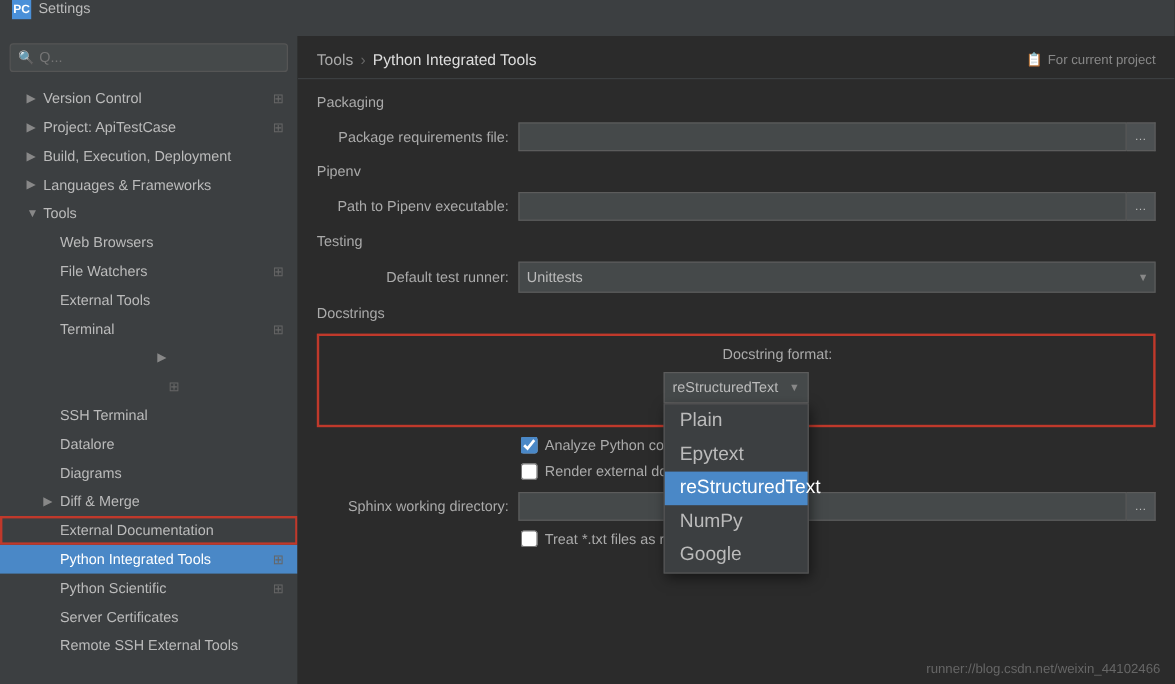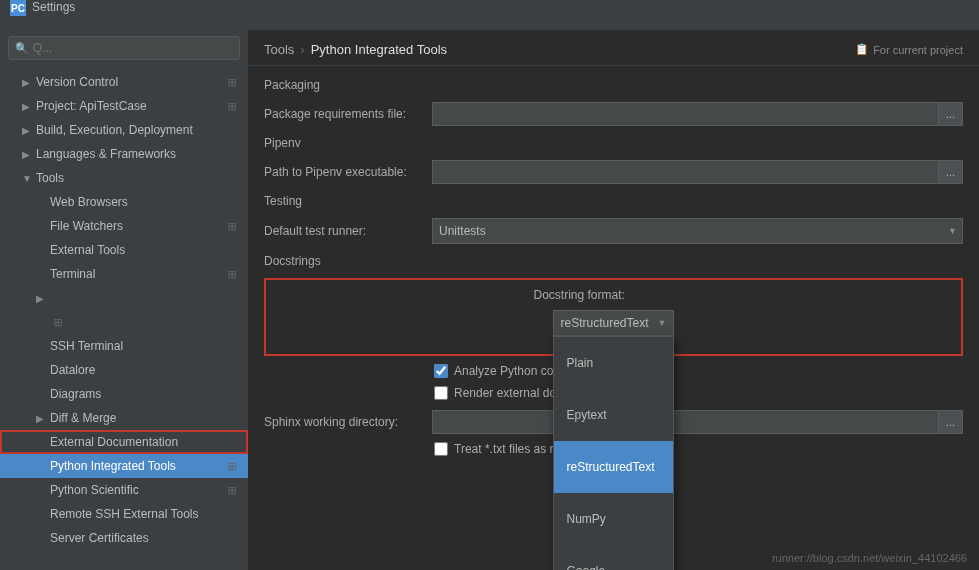"Package requirements file:" .form-label { text-align: none -> right }
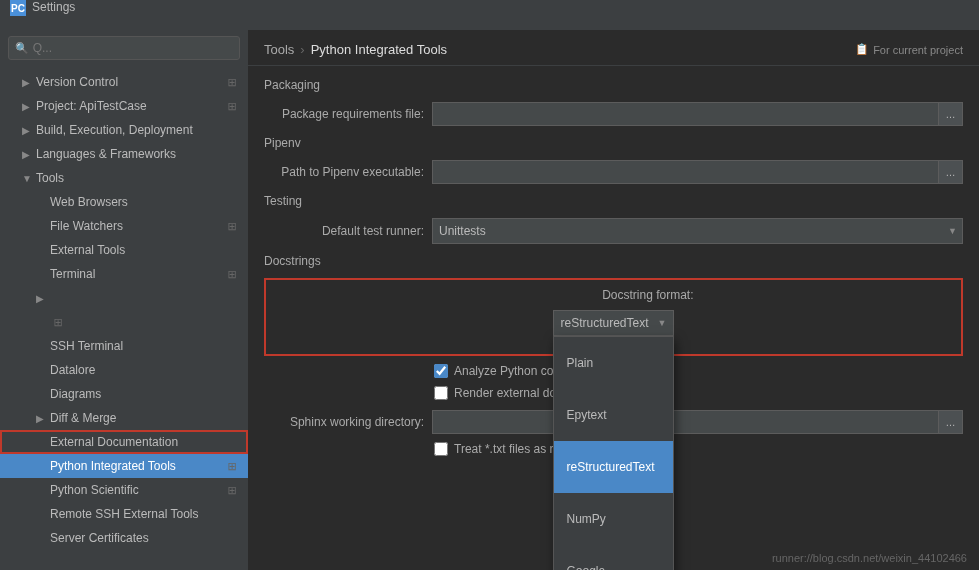"Web Browsers" .nav-indent-2 { justify-content: none -> center }
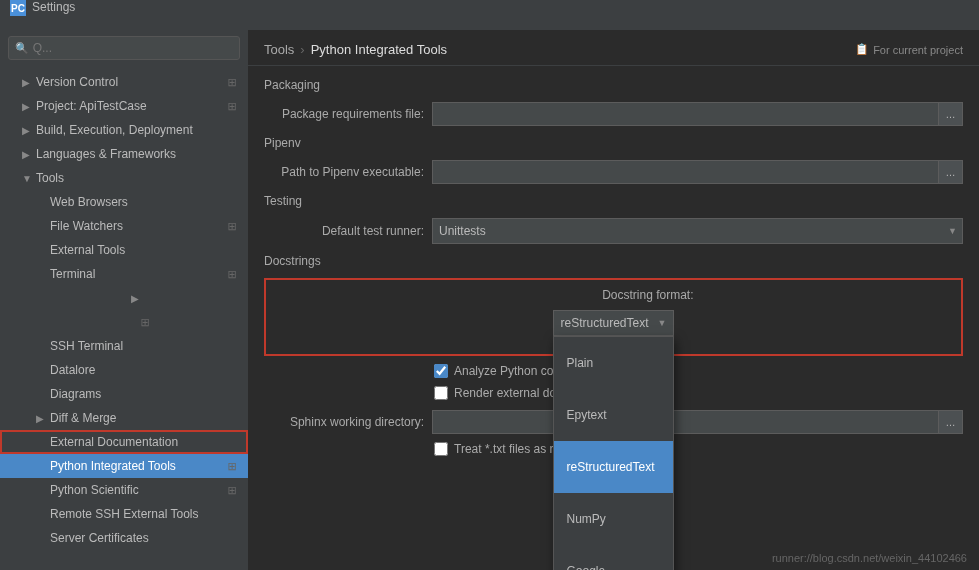"Plain" .dropdown-item { font-size: 12px -> 16px; padding: 19px 12px -> 5px 12px }
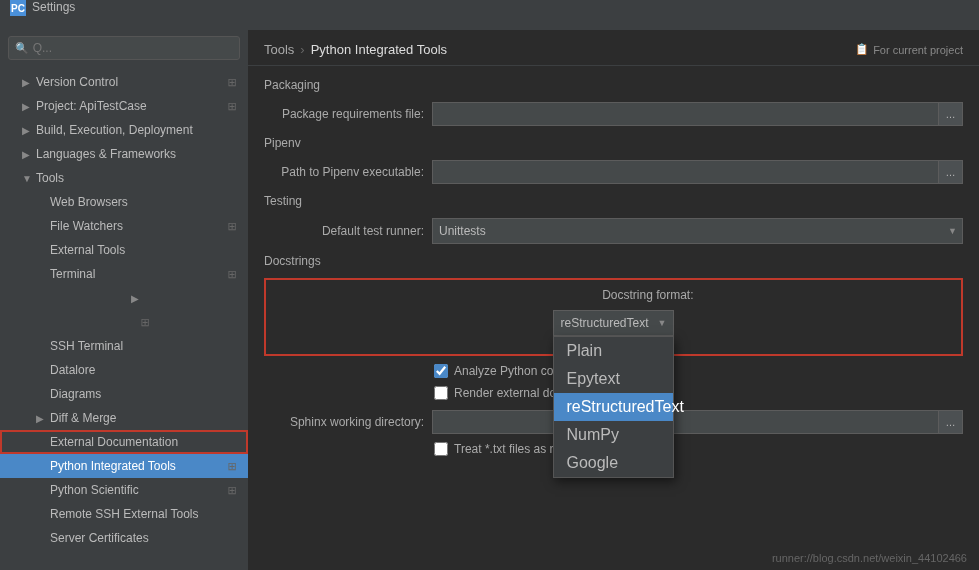"Remote SSH External Tools" li.nav-item { order: before "Server Certificates" -> after "Server Certificates" }
